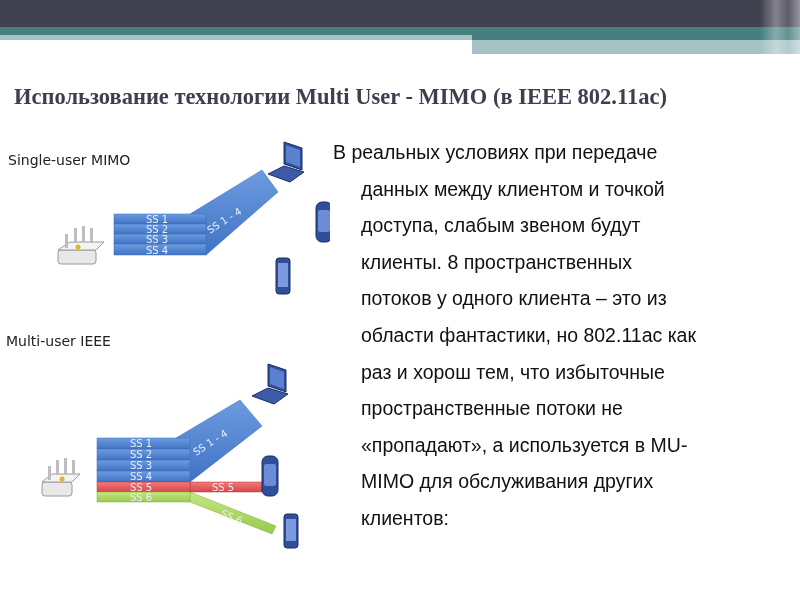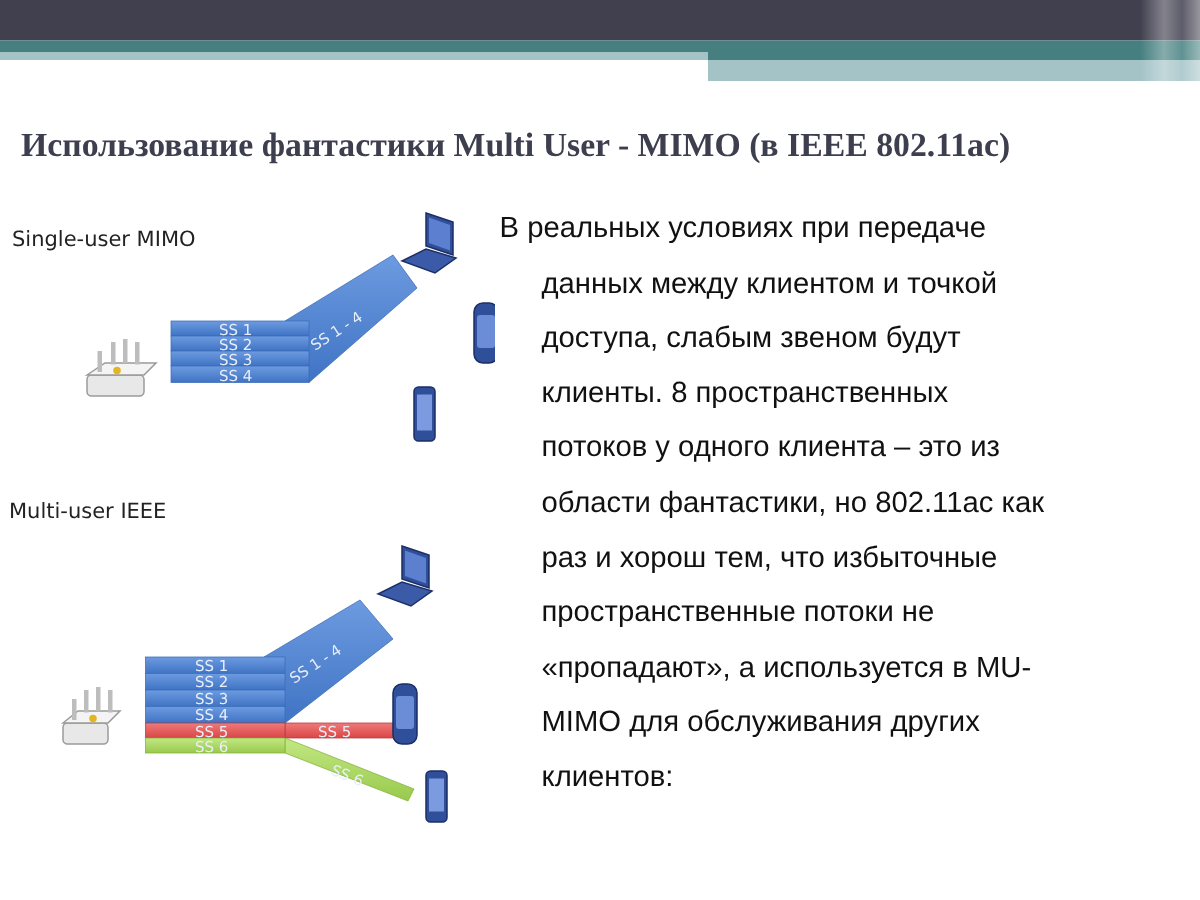"Использование фантастики Multi User -" div.title { text: фантастики -> технологии }
